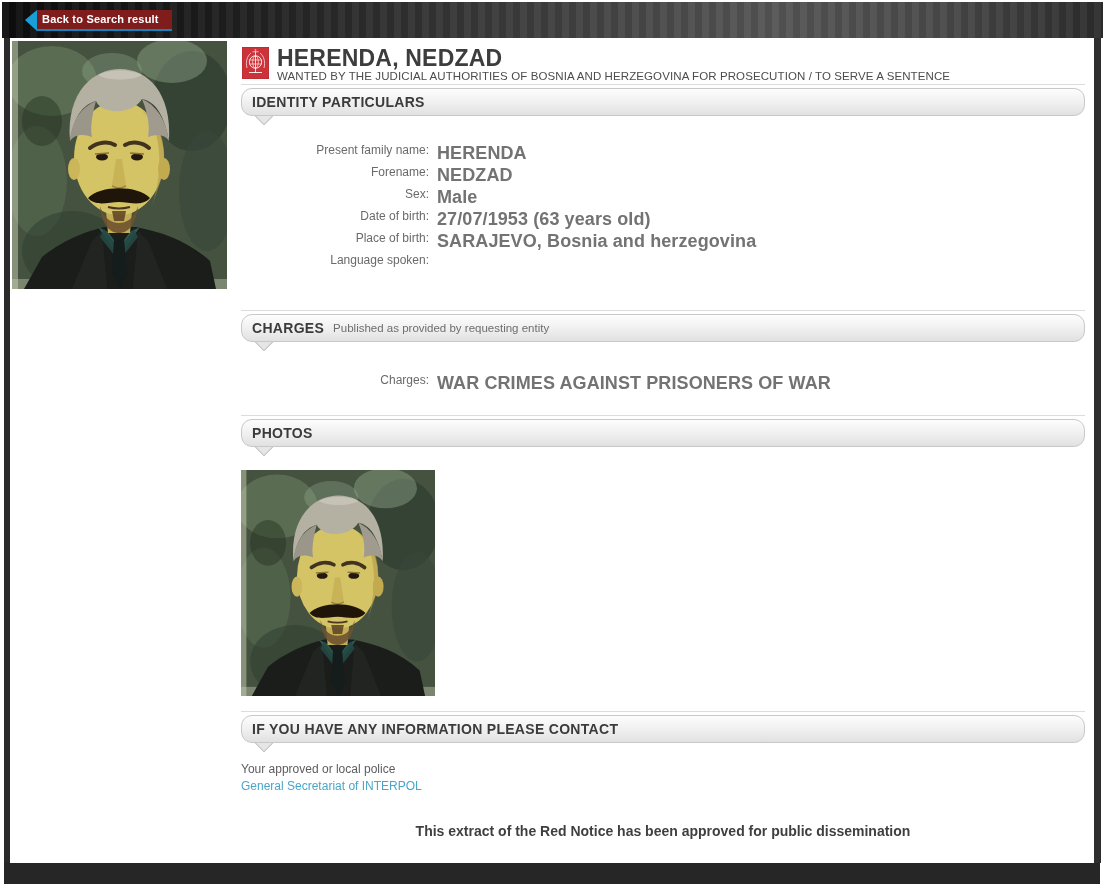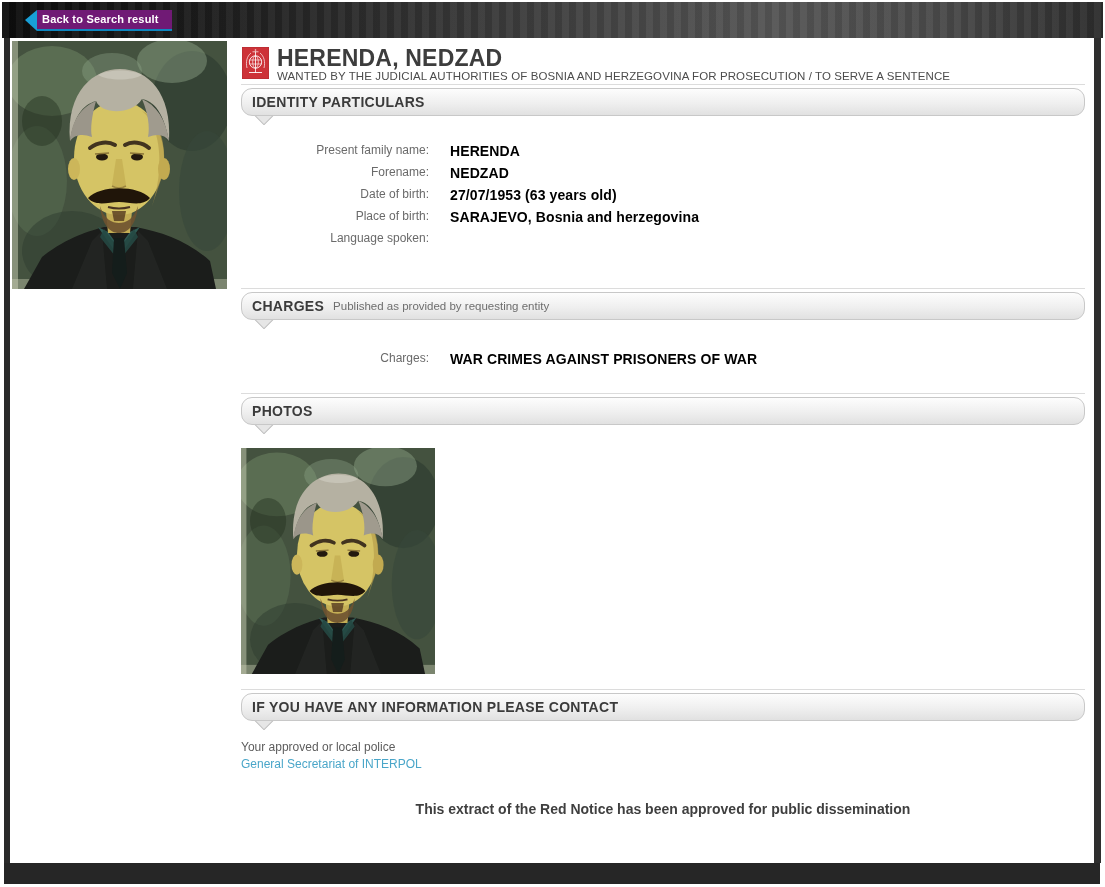"Back to Search result" .back-btn { background: #701a75 -> #7f1d1d }
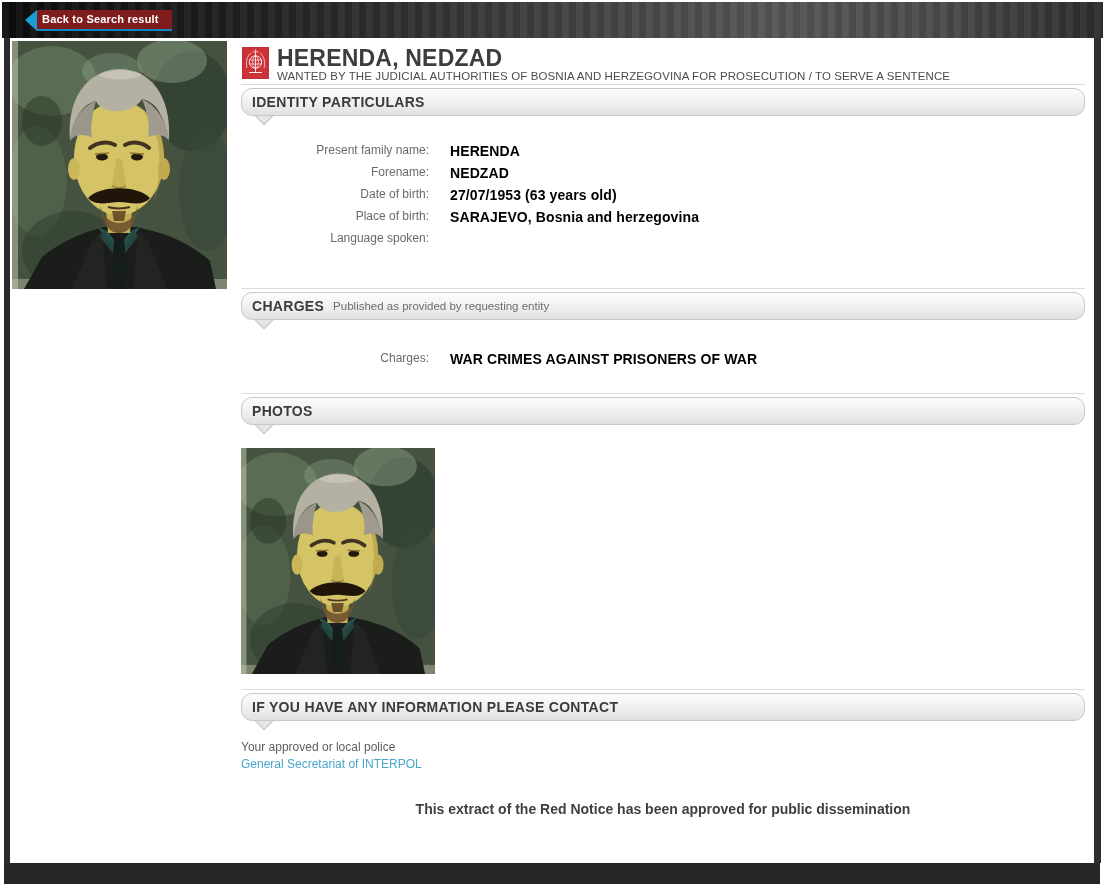"HERENDA" .field-value { color: #000000 -> #737373; font-size: 14px -> 18px; margin-left: 21px -> 8px }
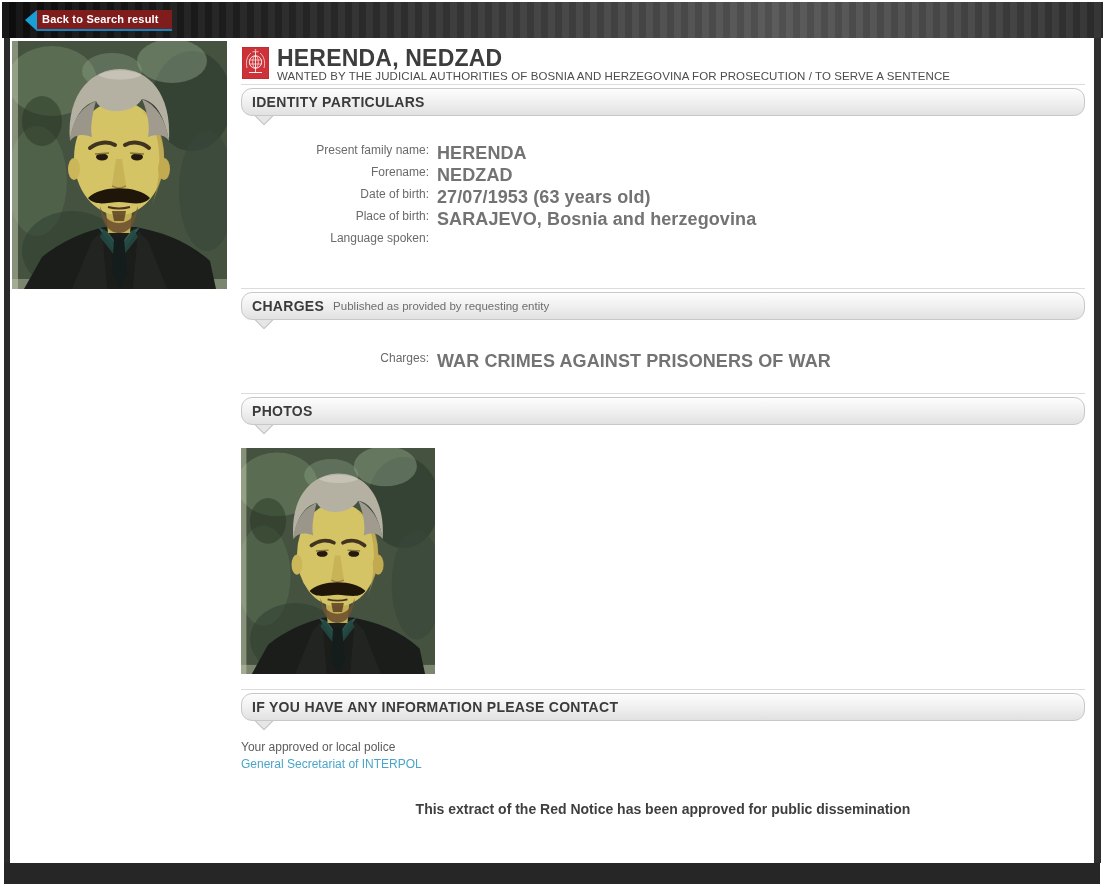"Sex:" div.field-row { html: none -> <div> <span>Sex:</span> <span>Male</span> </div> }
